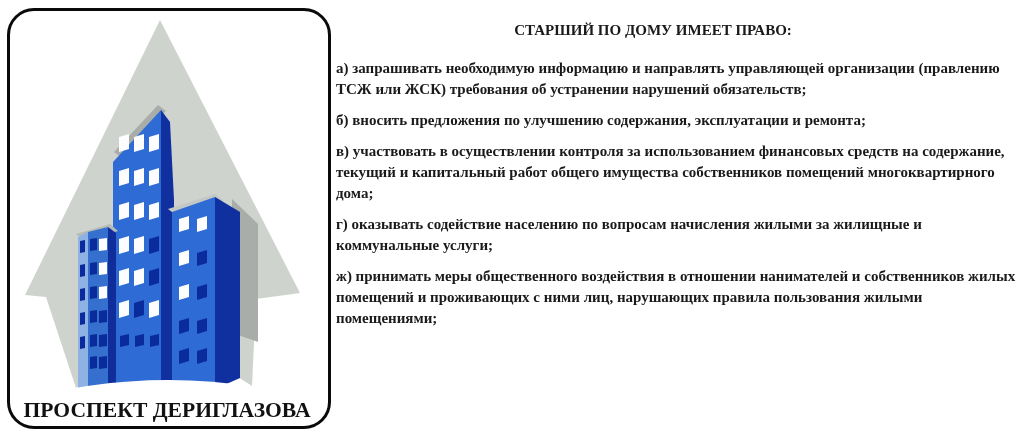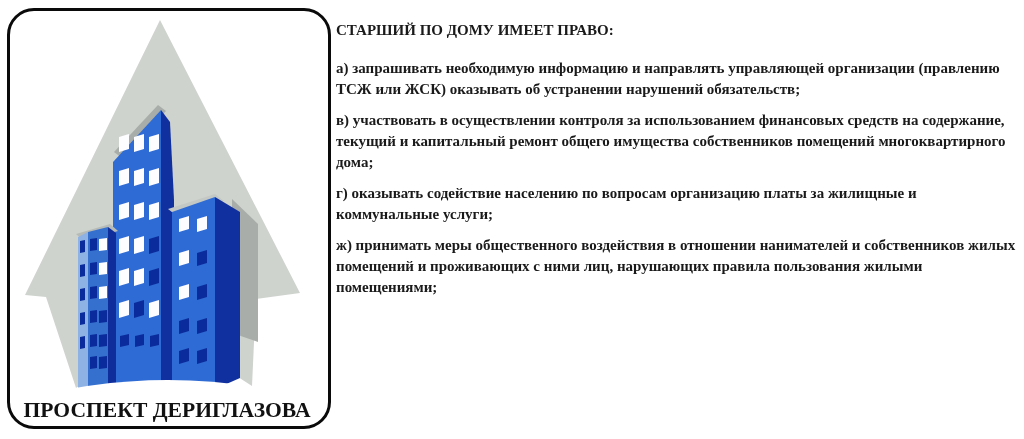"СТАРШИЙ ПО ДОМУ ИМЕЕТ ПРАВО:" .content-title { text-align: left -> center }
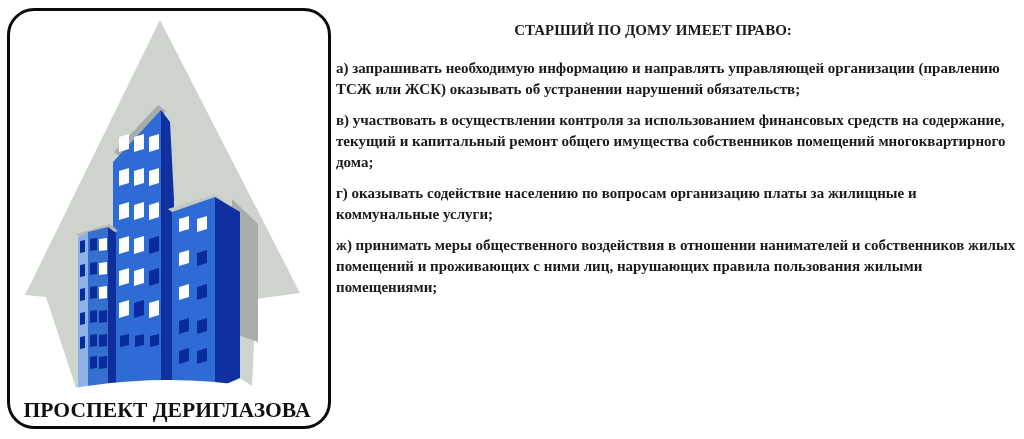"а) запрашивать необходимую информацию и" p { text: оказывать -> требования }
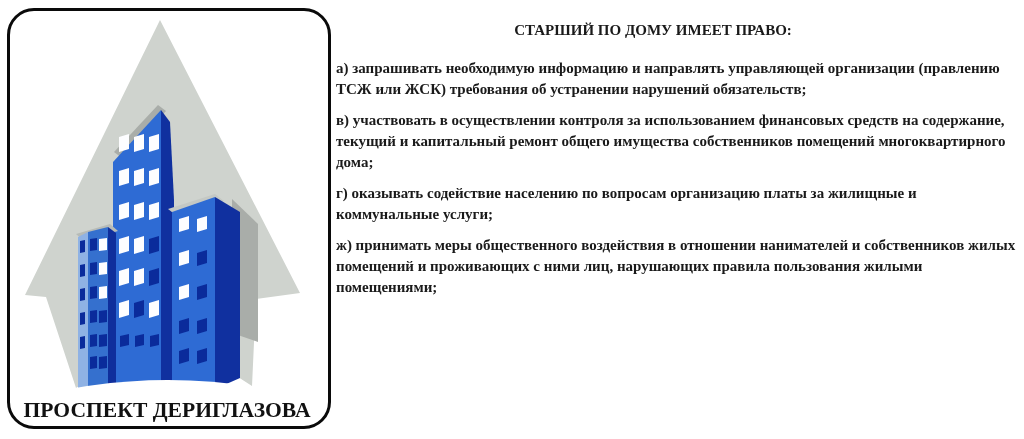"б) вносить предложения по улучшению" p { html: none -> <p>б) вносить предложения по улучшению содержания, эксплуатации и ремонта;</p> }
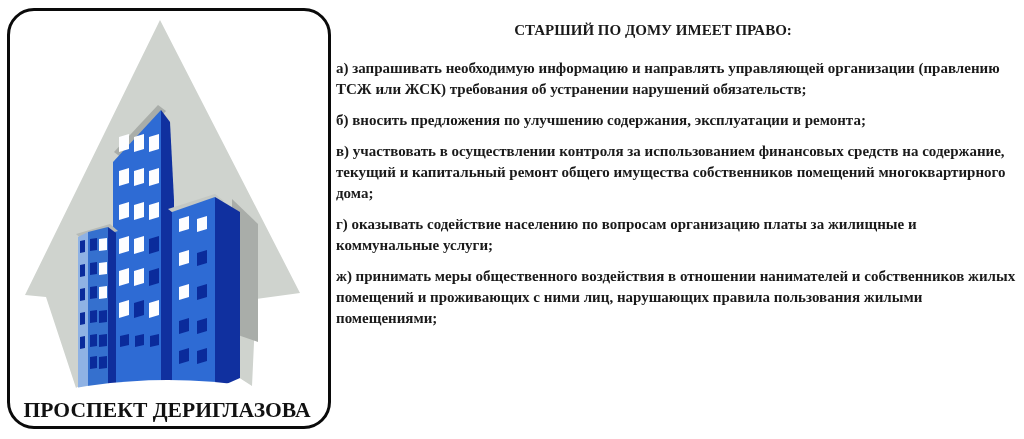"в) участвовать в осуществлении контроля" p { text: ремонт -> работ }
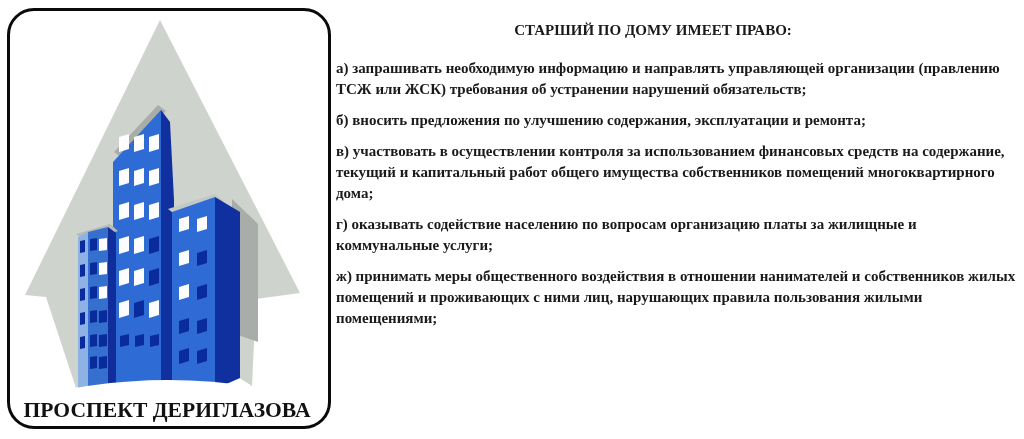"г) оказывать содействие населению по" p { text: организацию платы -> начисления жилыми }
